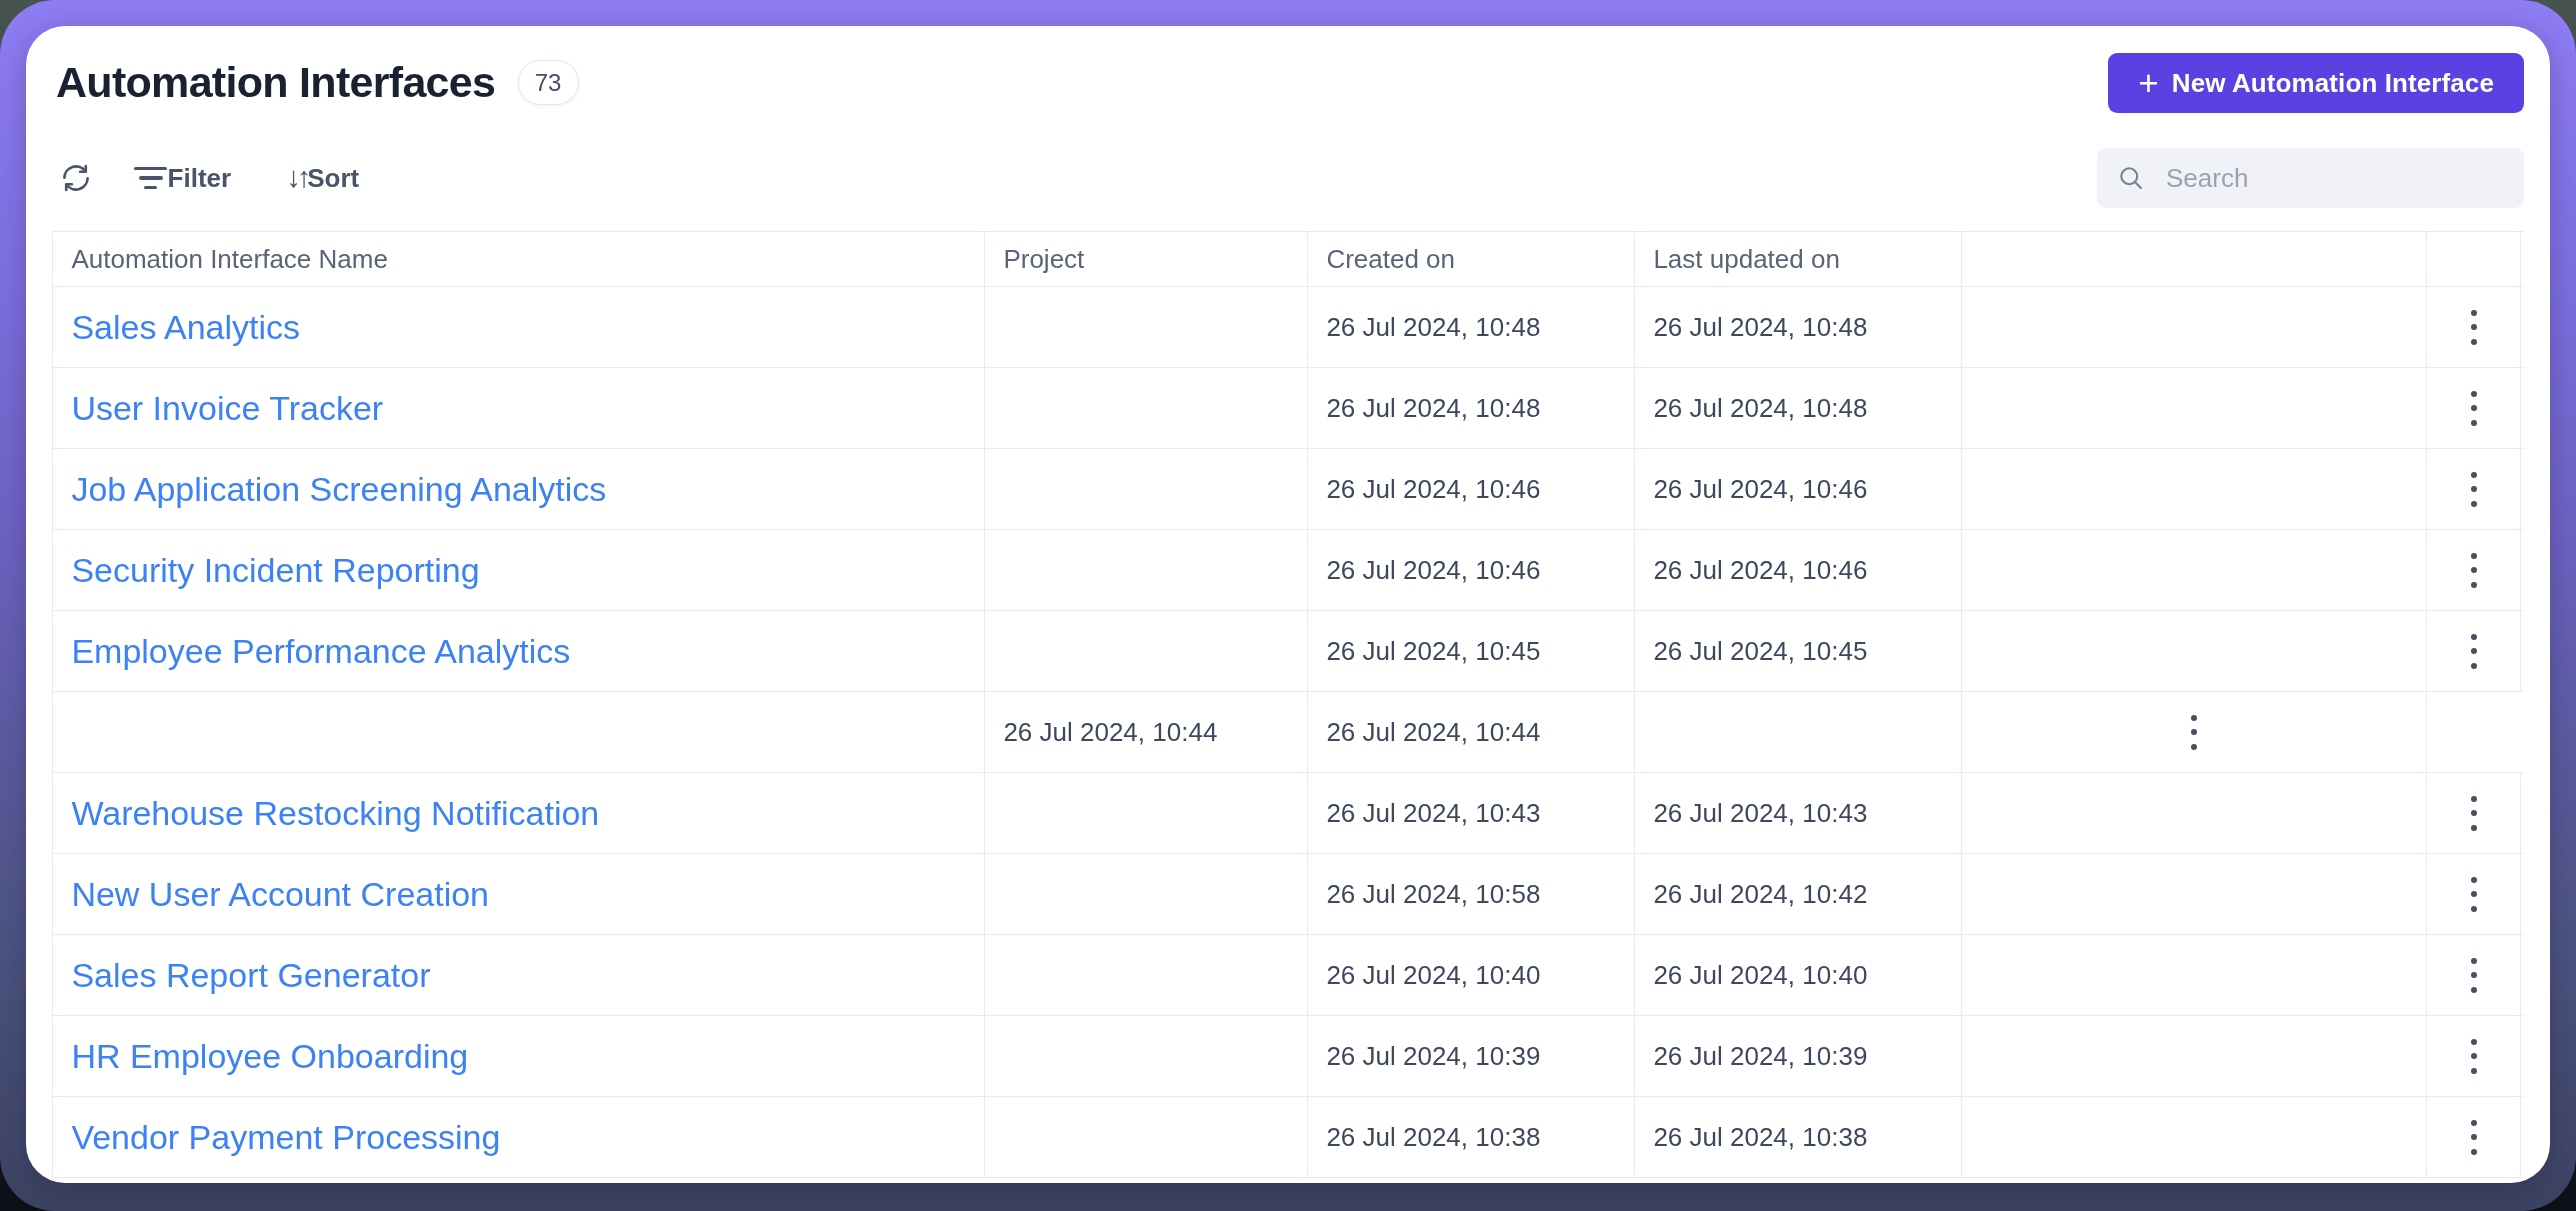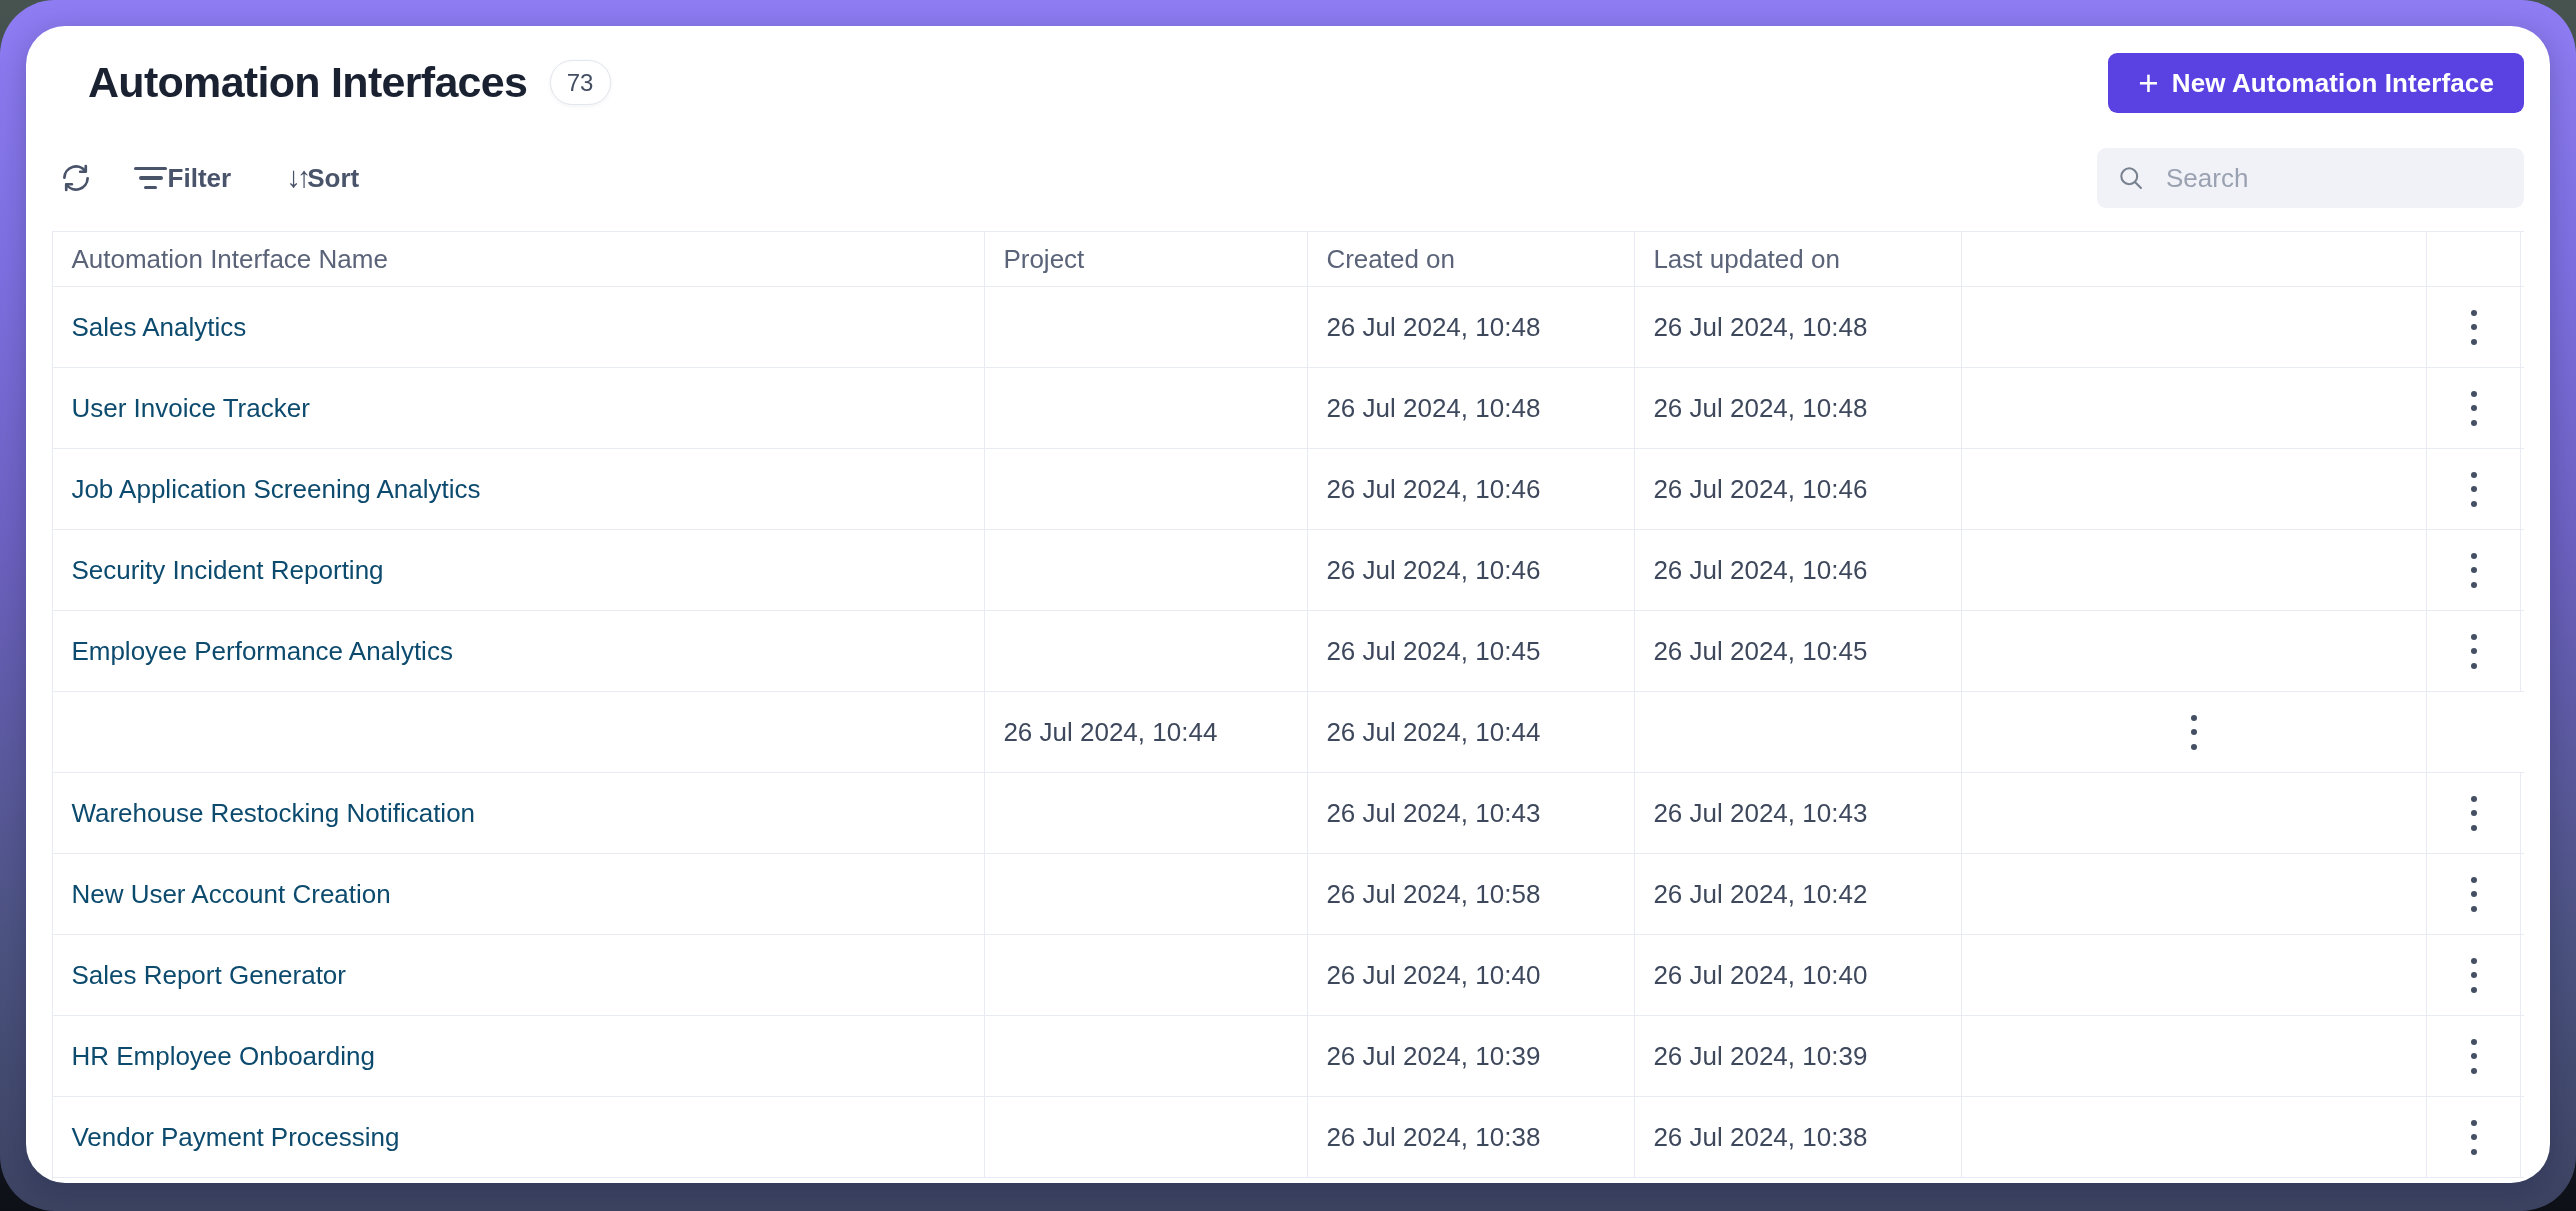"Automation Interfaces" .topbar { margin-left: 32px -> none }
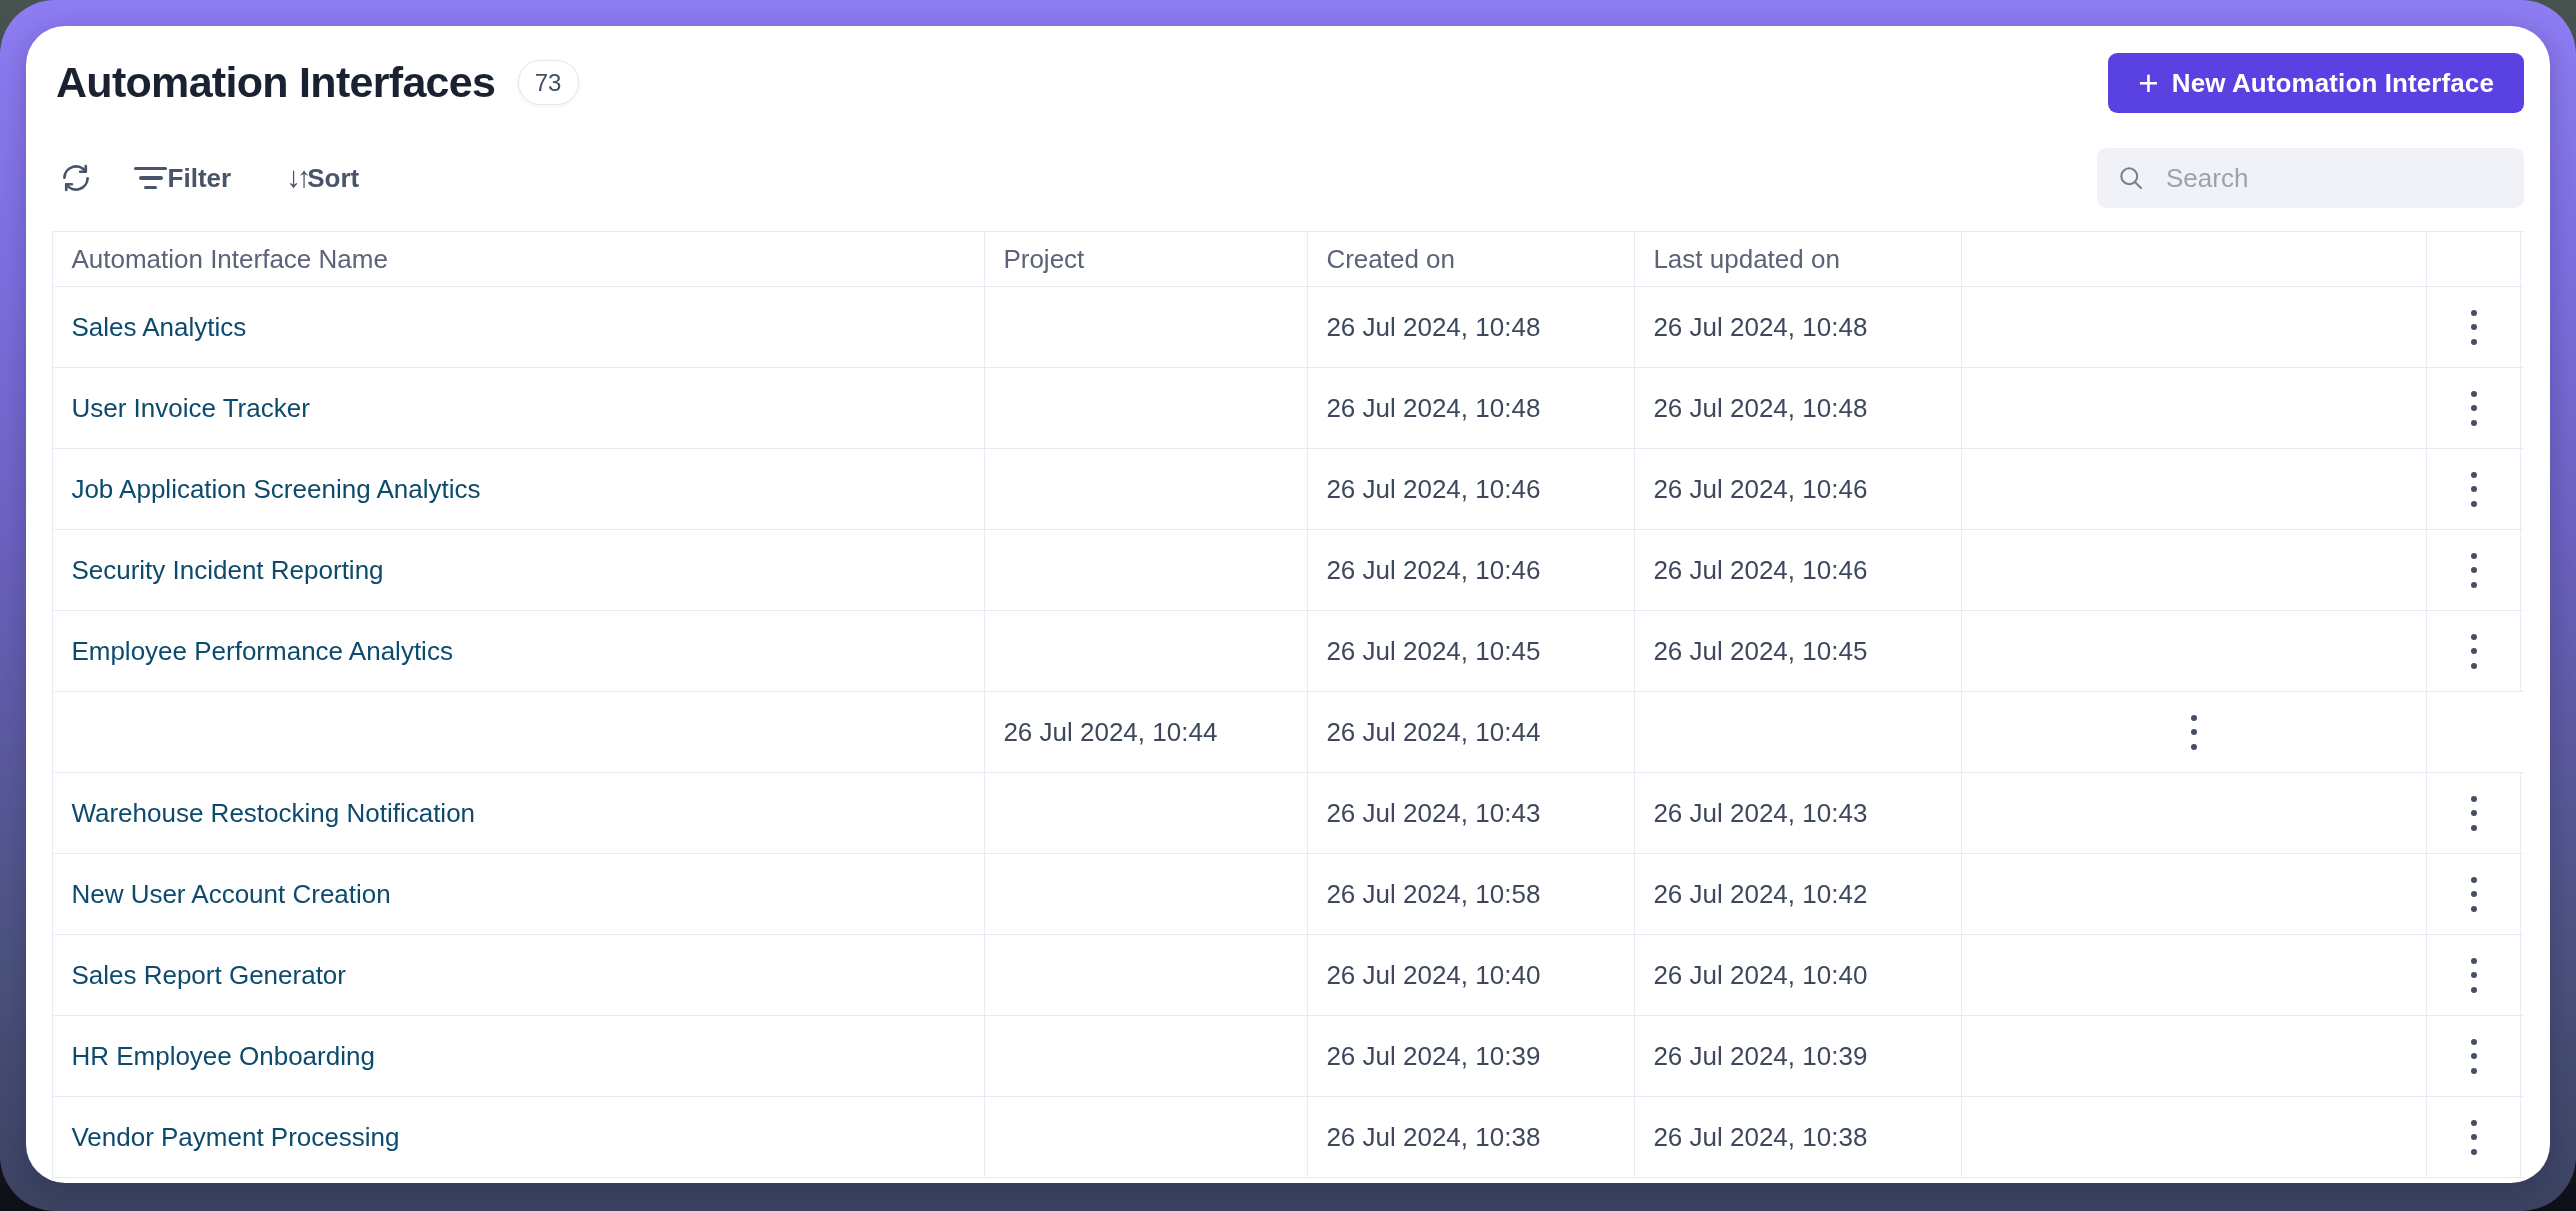"Sales Analytics" .cell-name { color: #0c4a6e -> #3b82f6; font-size: 26px -> 34px }
